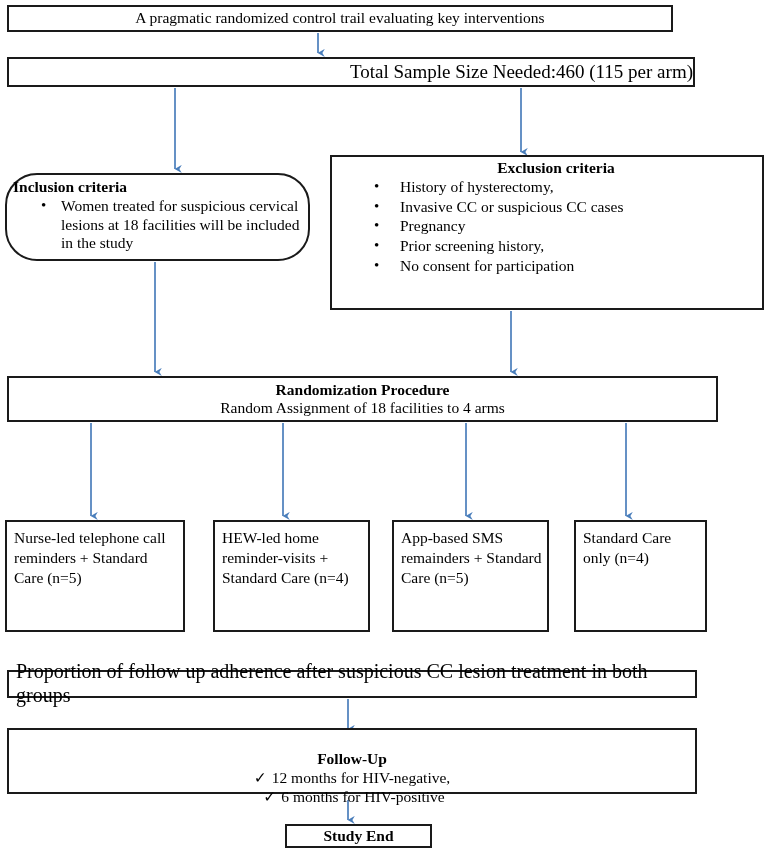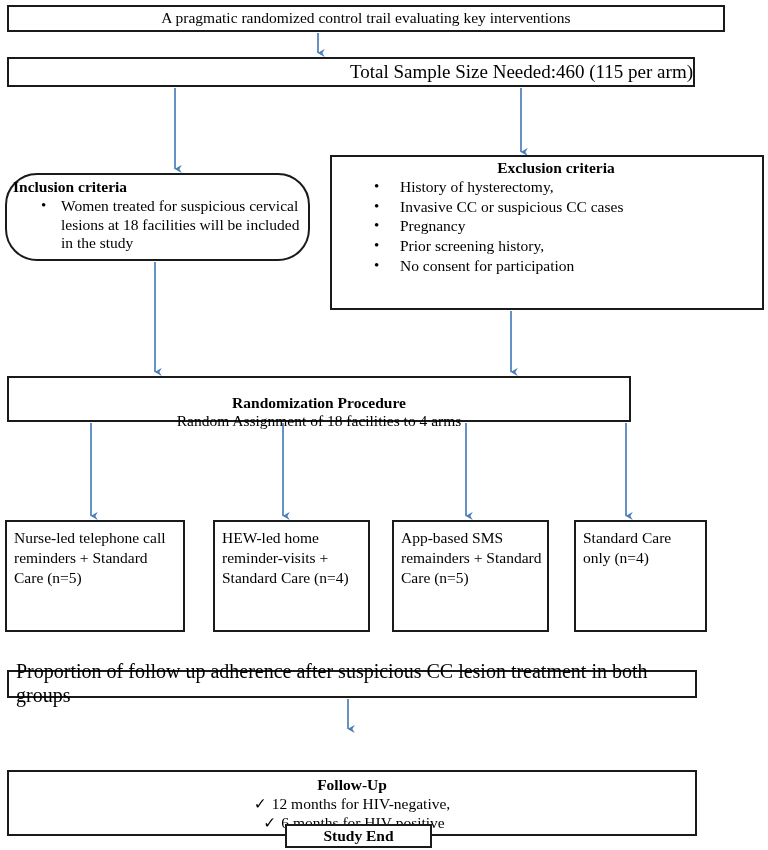"A pragmatic randomized control trail" #box-title { width: 718px -> 666px }
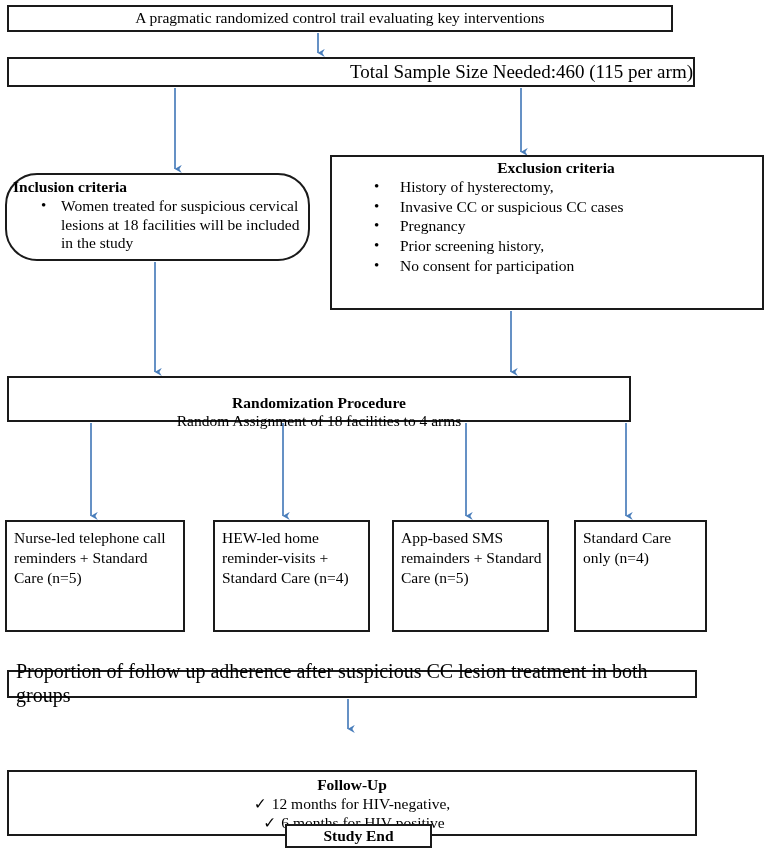"Randomization Procedure" #box-random { padding-top: 16px -> 3px; width: 624px -> 711px }
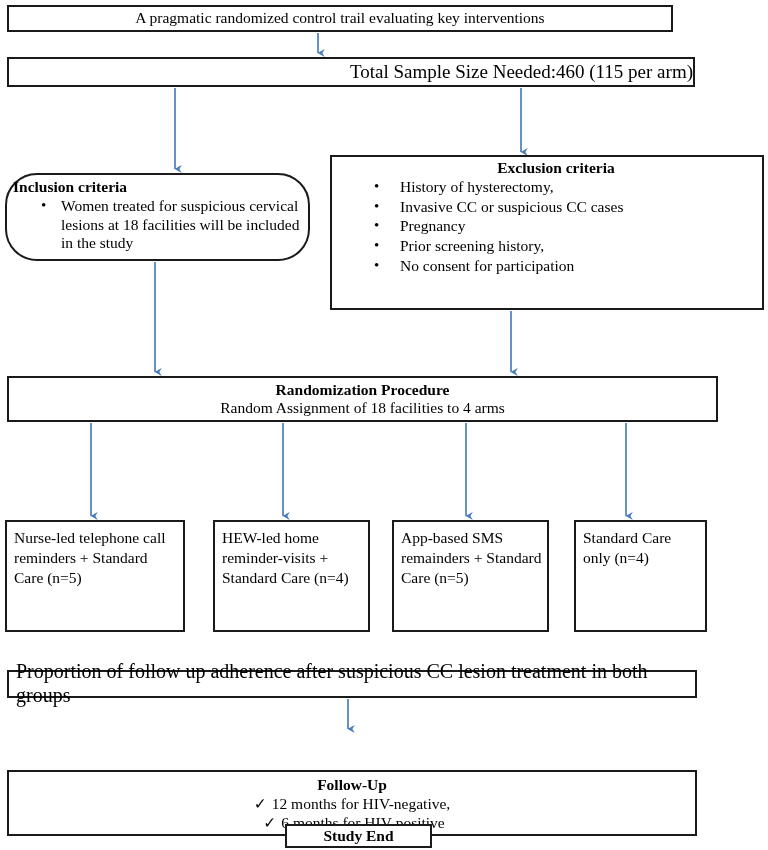"Follow-Up" #box-followup { padding-top: 4px -> 20px; top: 770px -> 728px }
